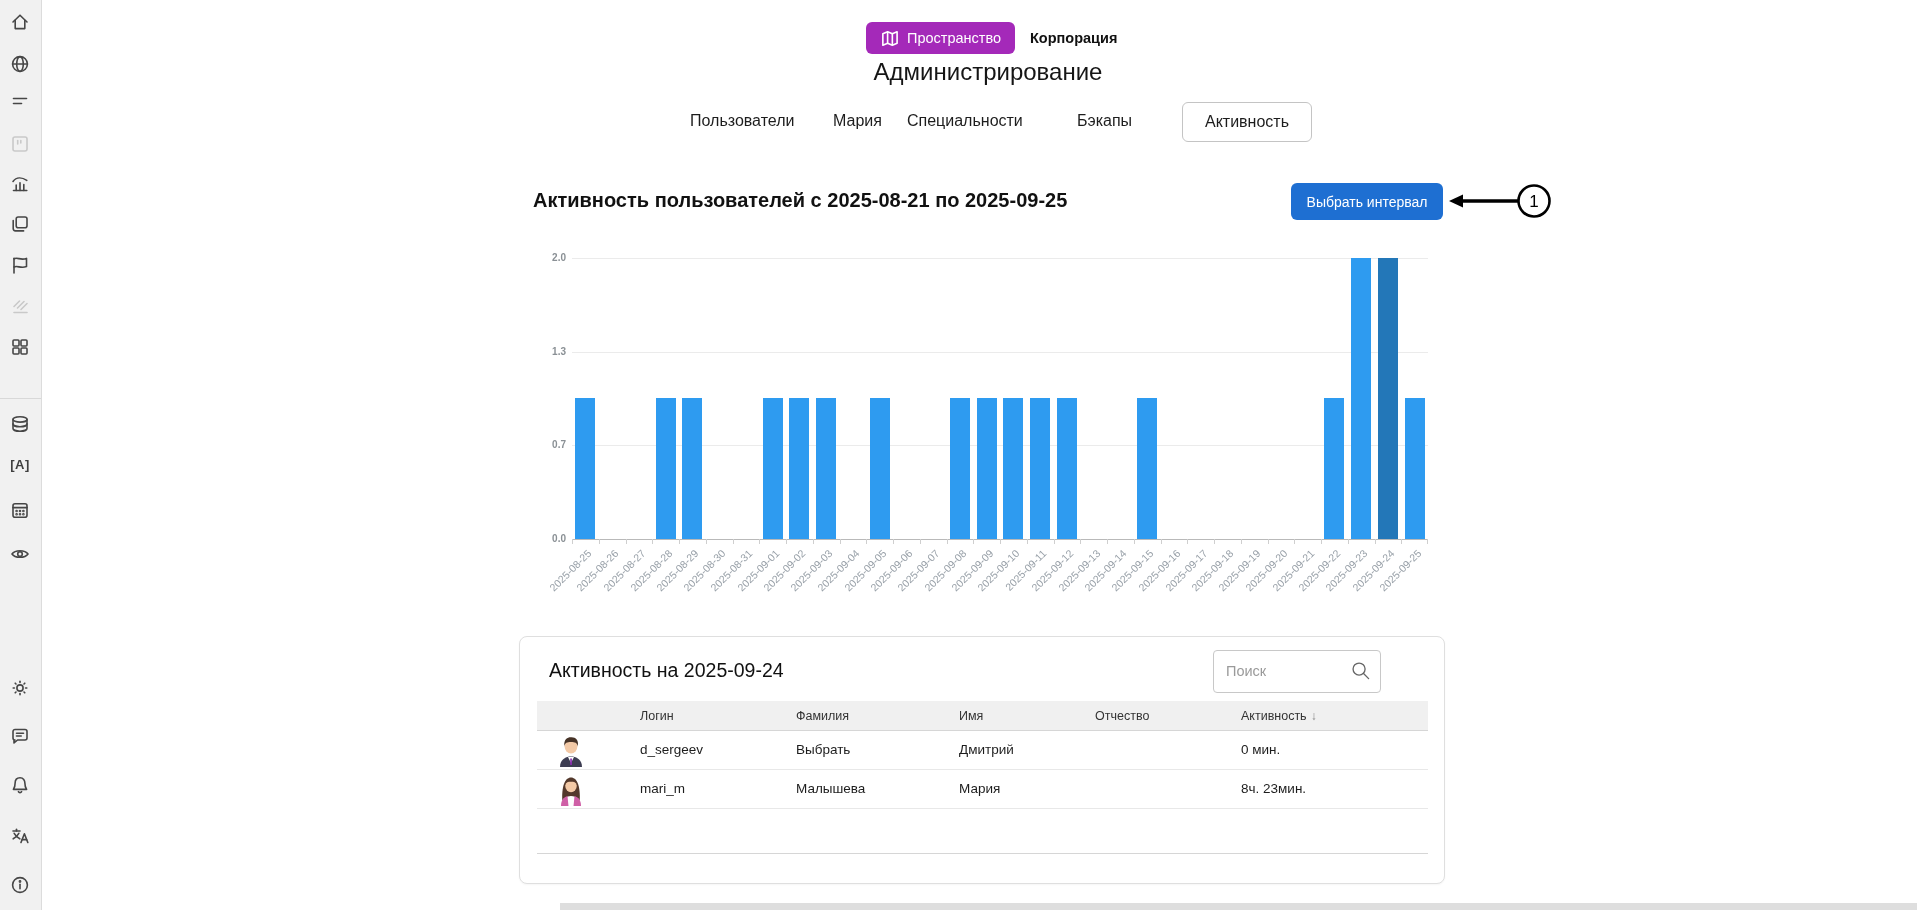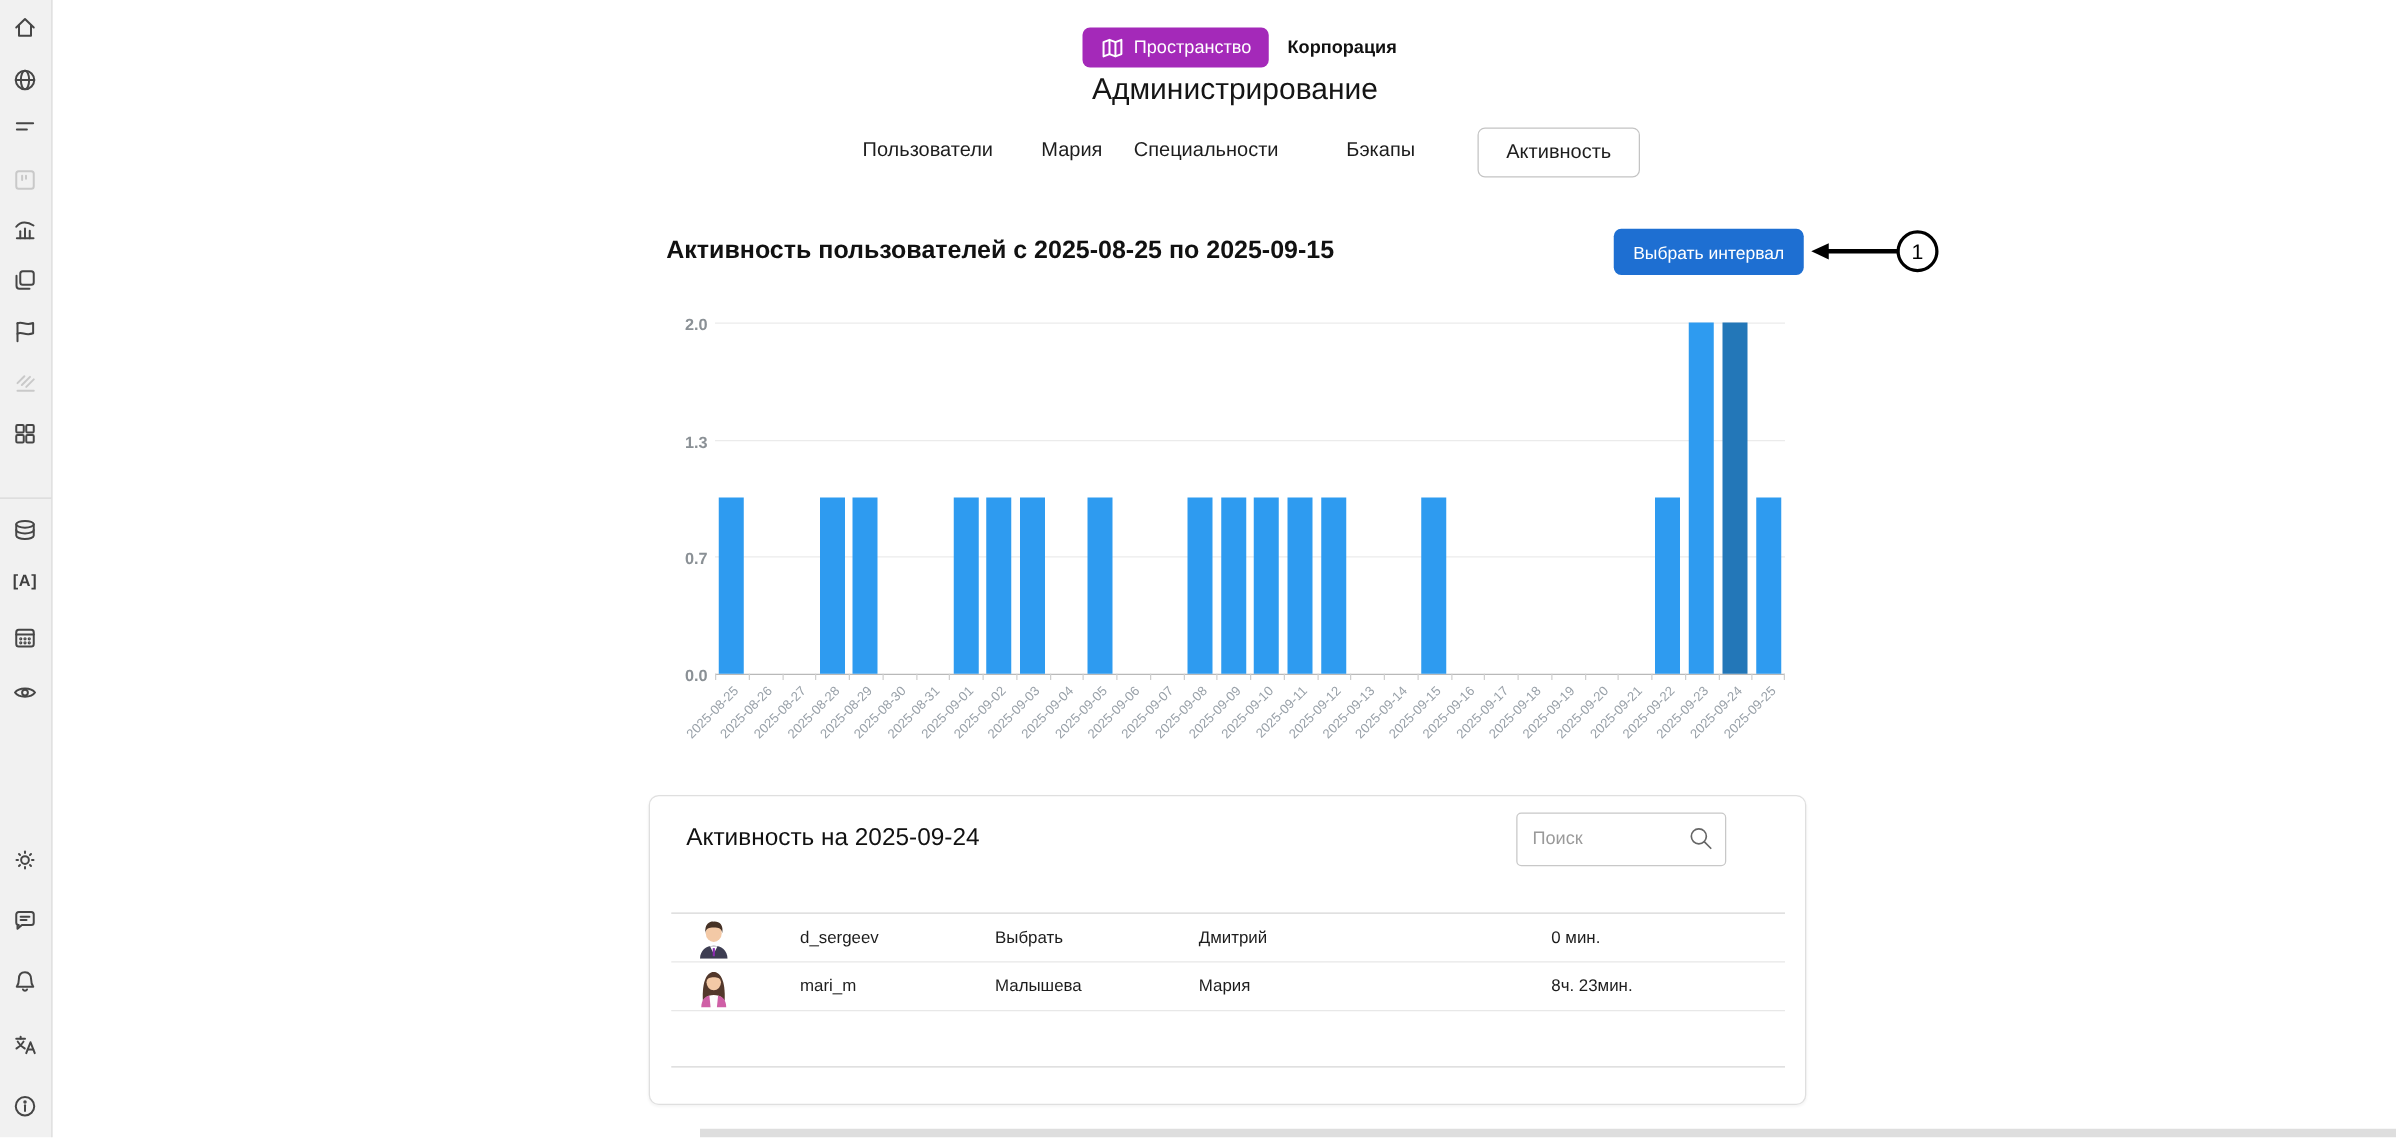"Активность пользователей с 2025-08-25 по" div.abs { text: 2025-08-25 по 2025-09-15 -> 2025-08-21 по 2025-09-25 }
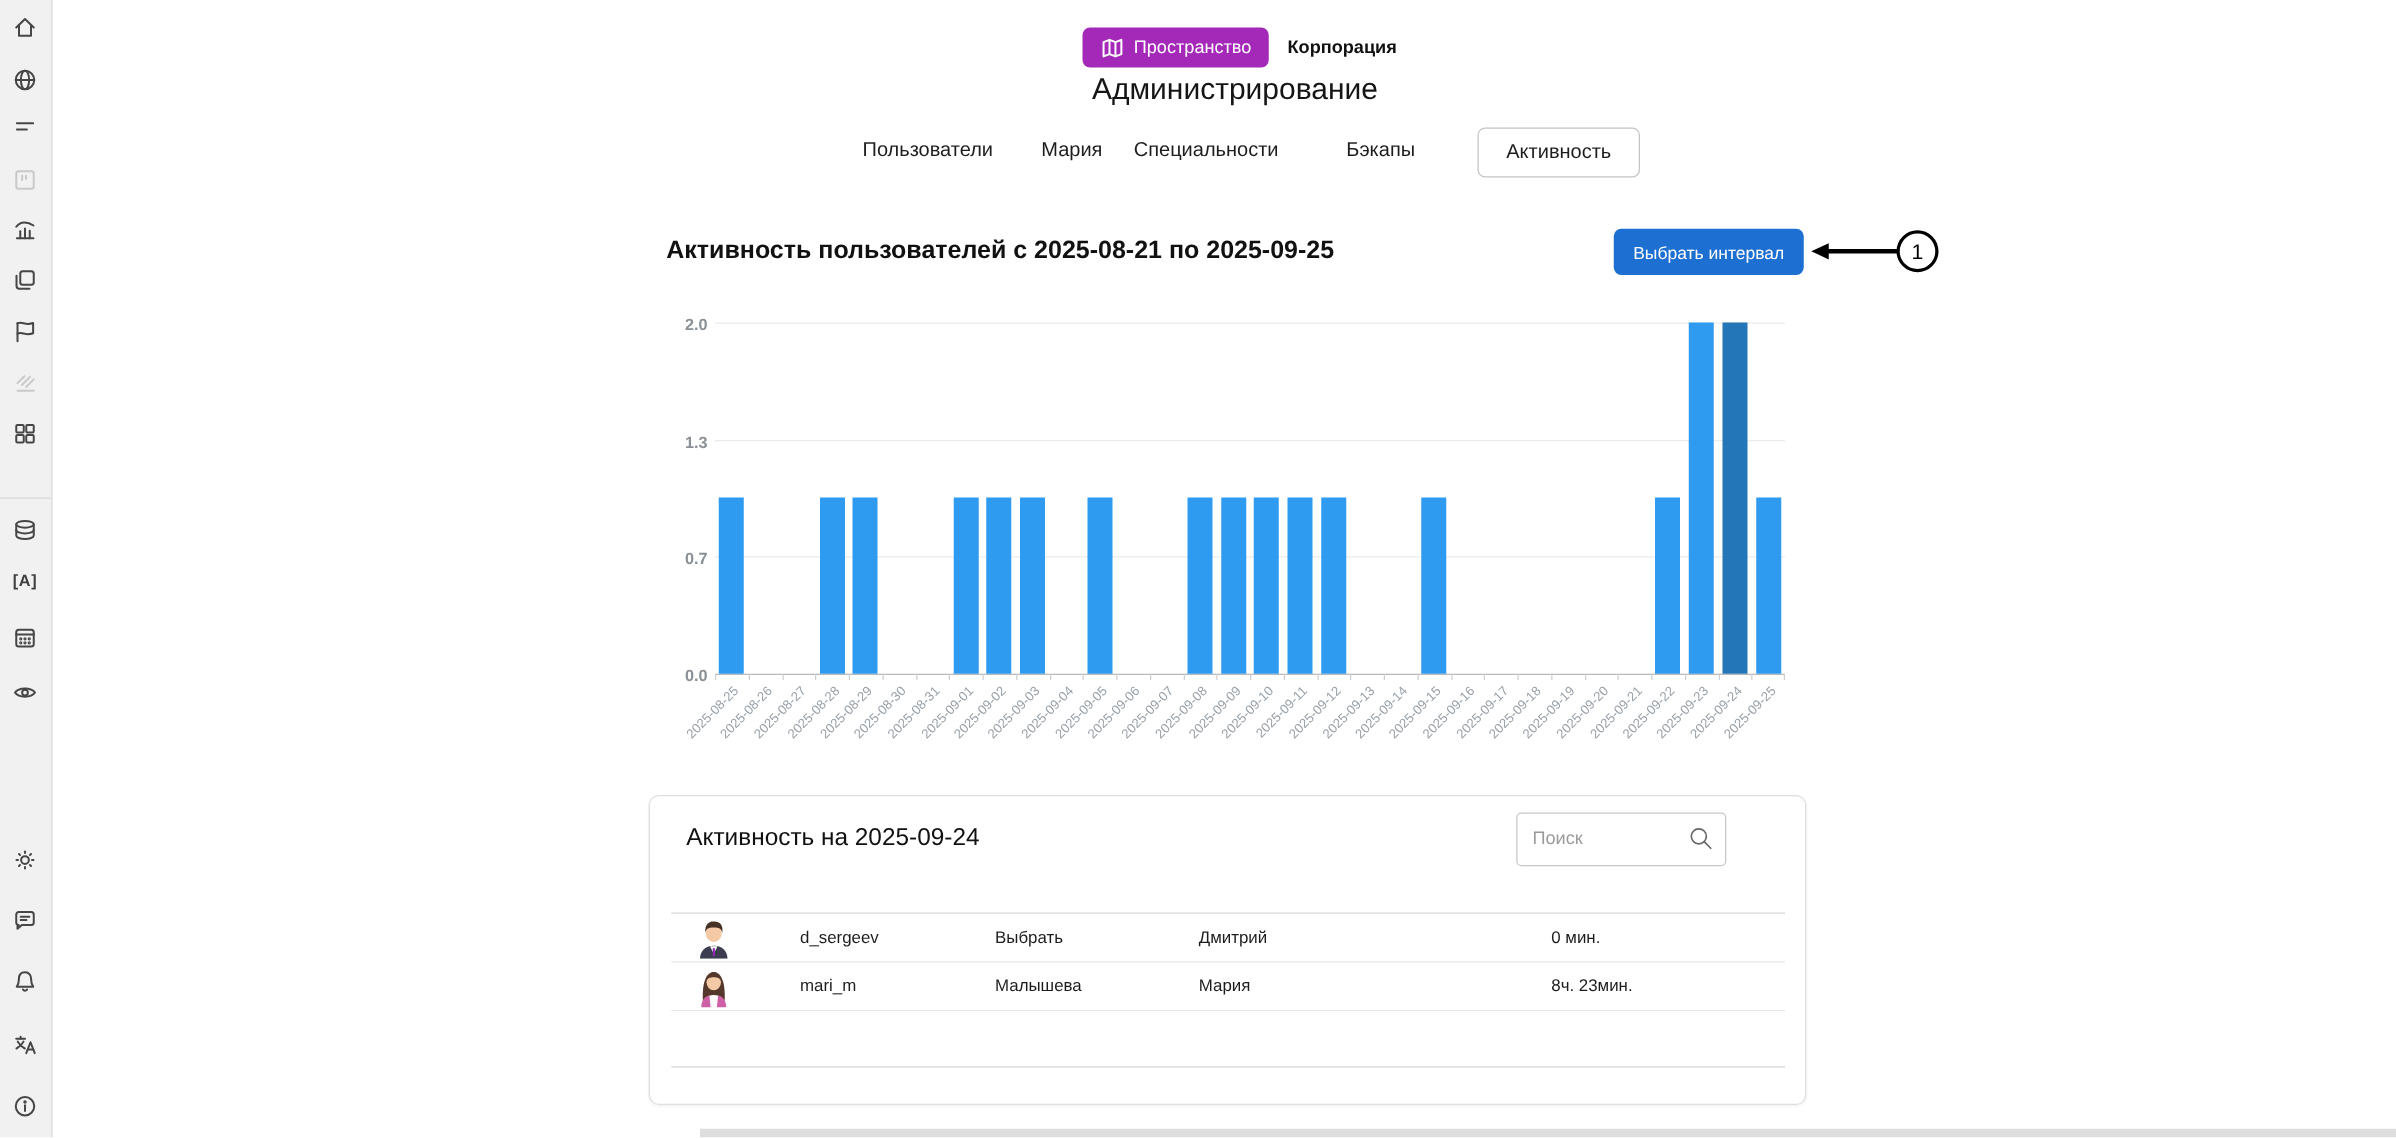"2.0" .ylabel { font-size: 13px -> 10px }
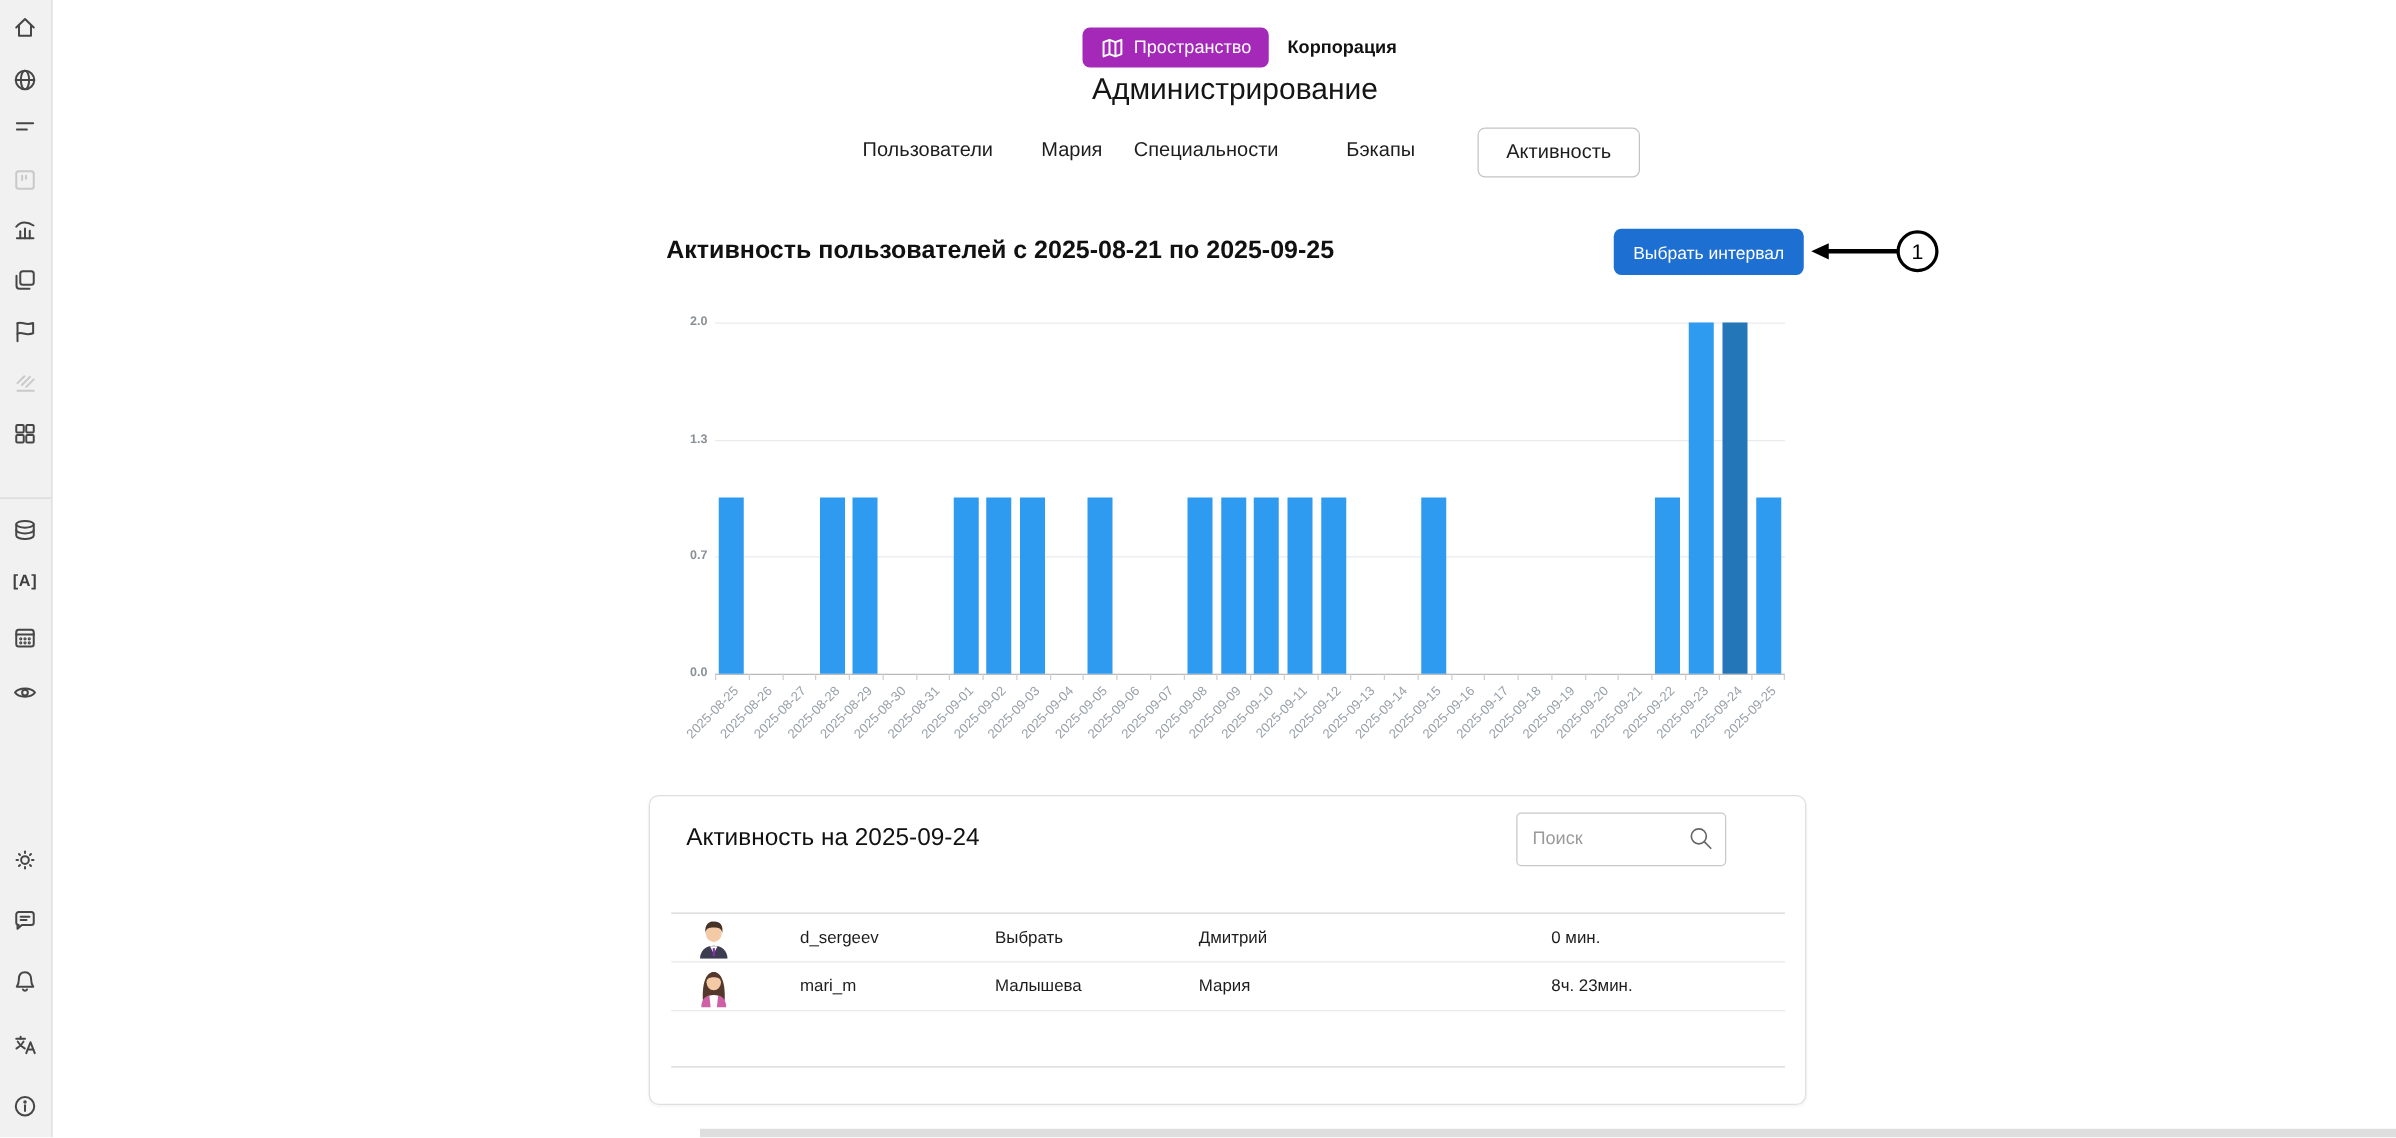"Логин" div.thead { html: none -> <div> <span>Логин</span> <span>Фамилия</span> <span>Имя</span> <span>Отчество</span> <span><span>Активность</span><span>↓</span></span> </div> }
